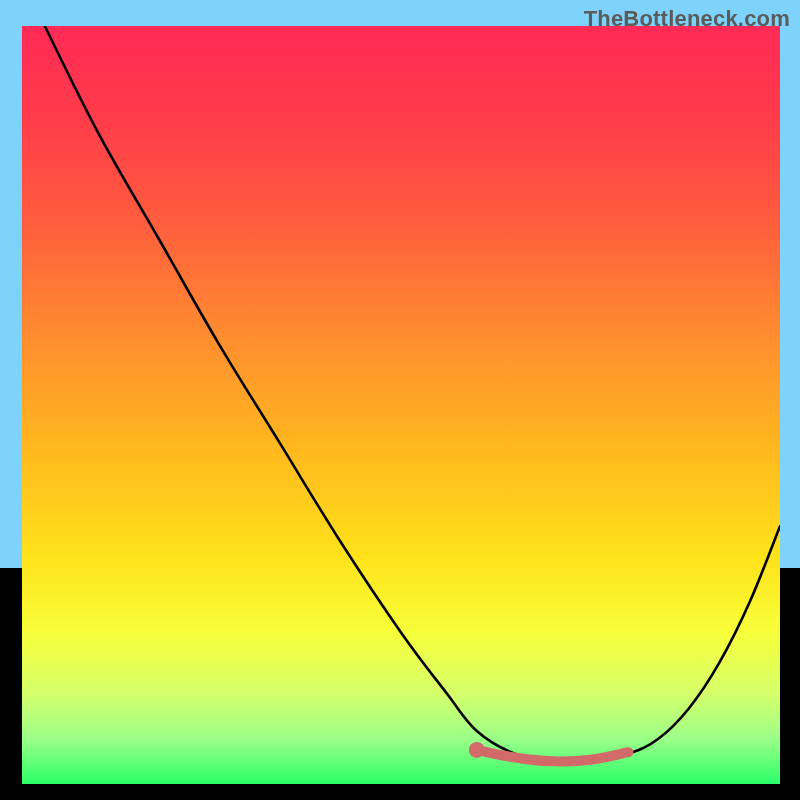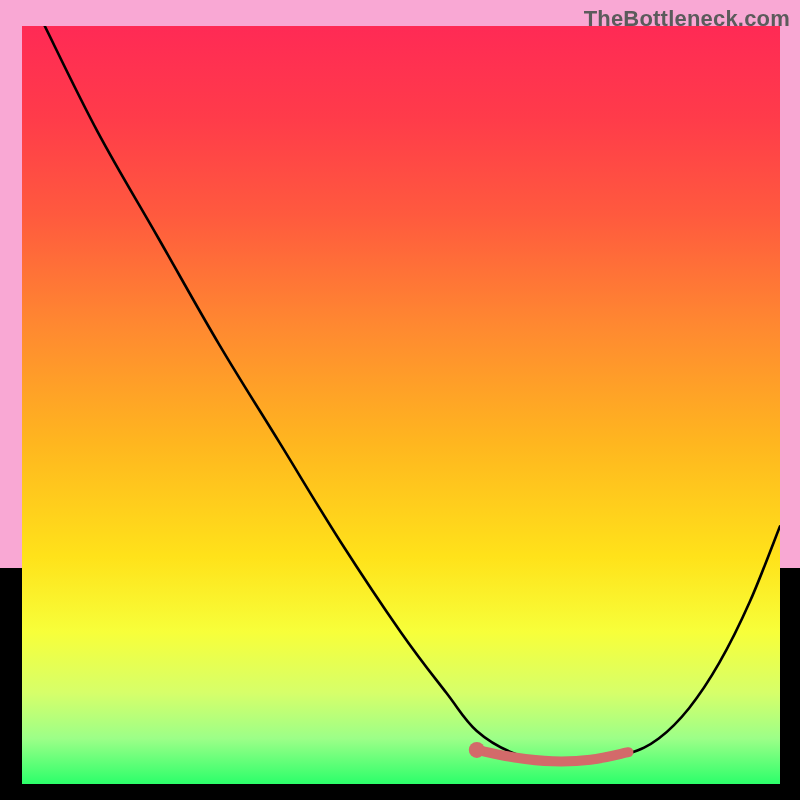"TheBottleneck.com" .container { background: #f9a8d4 -> #7dd3fc }
